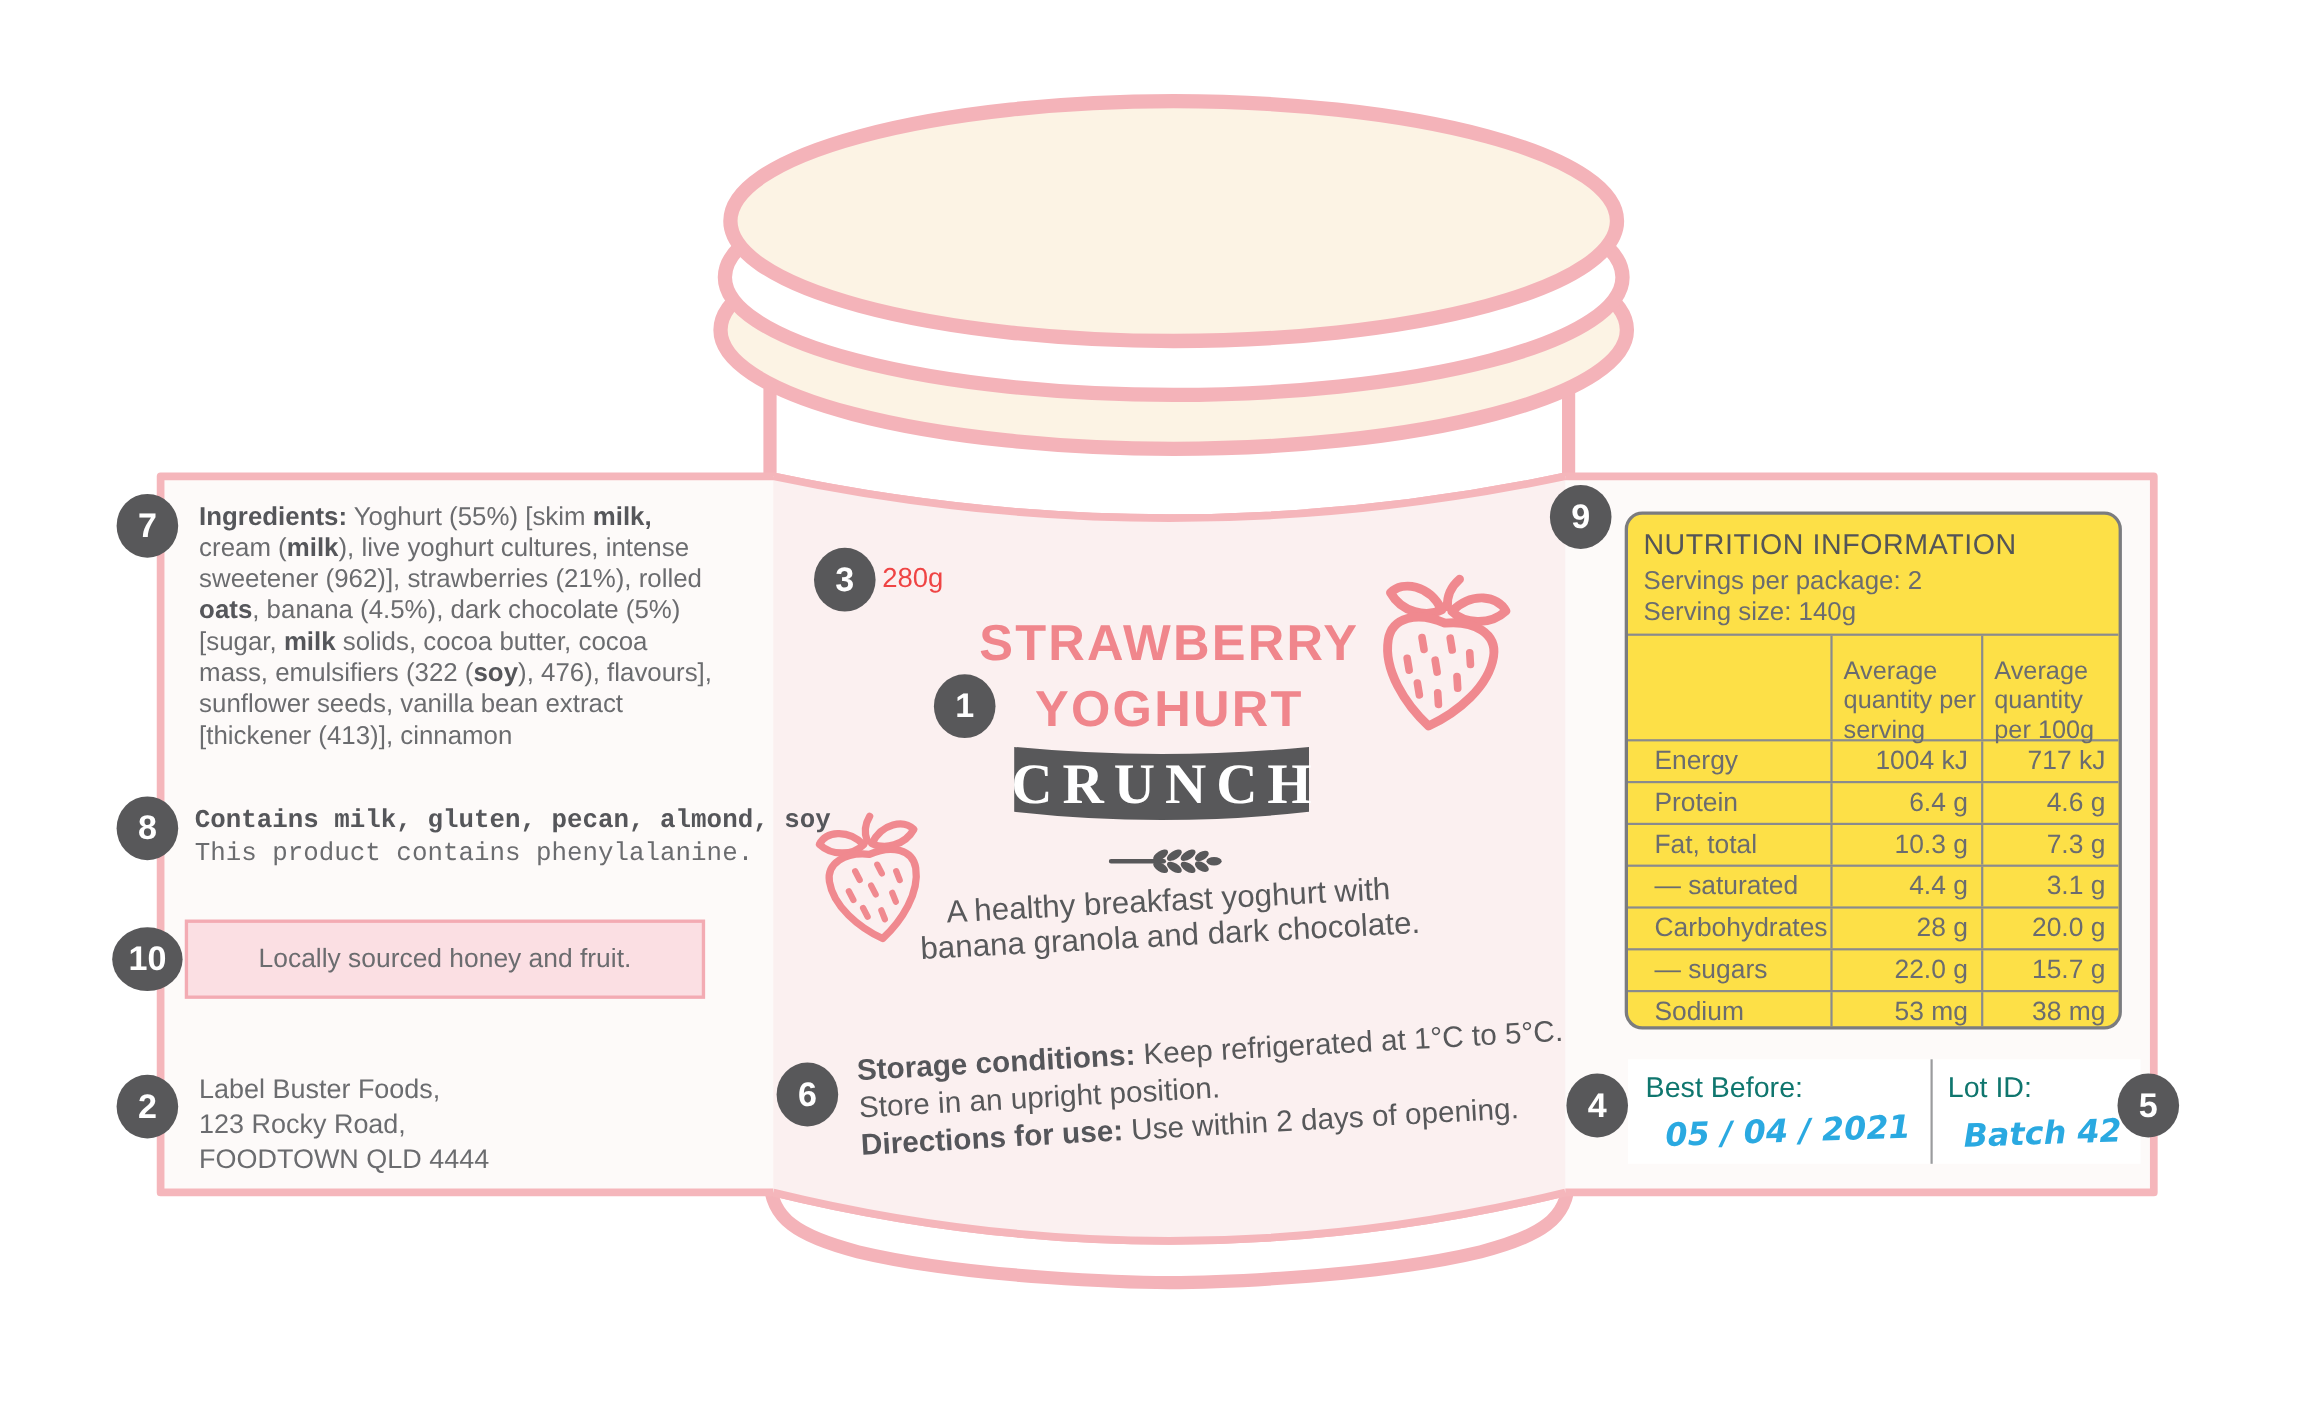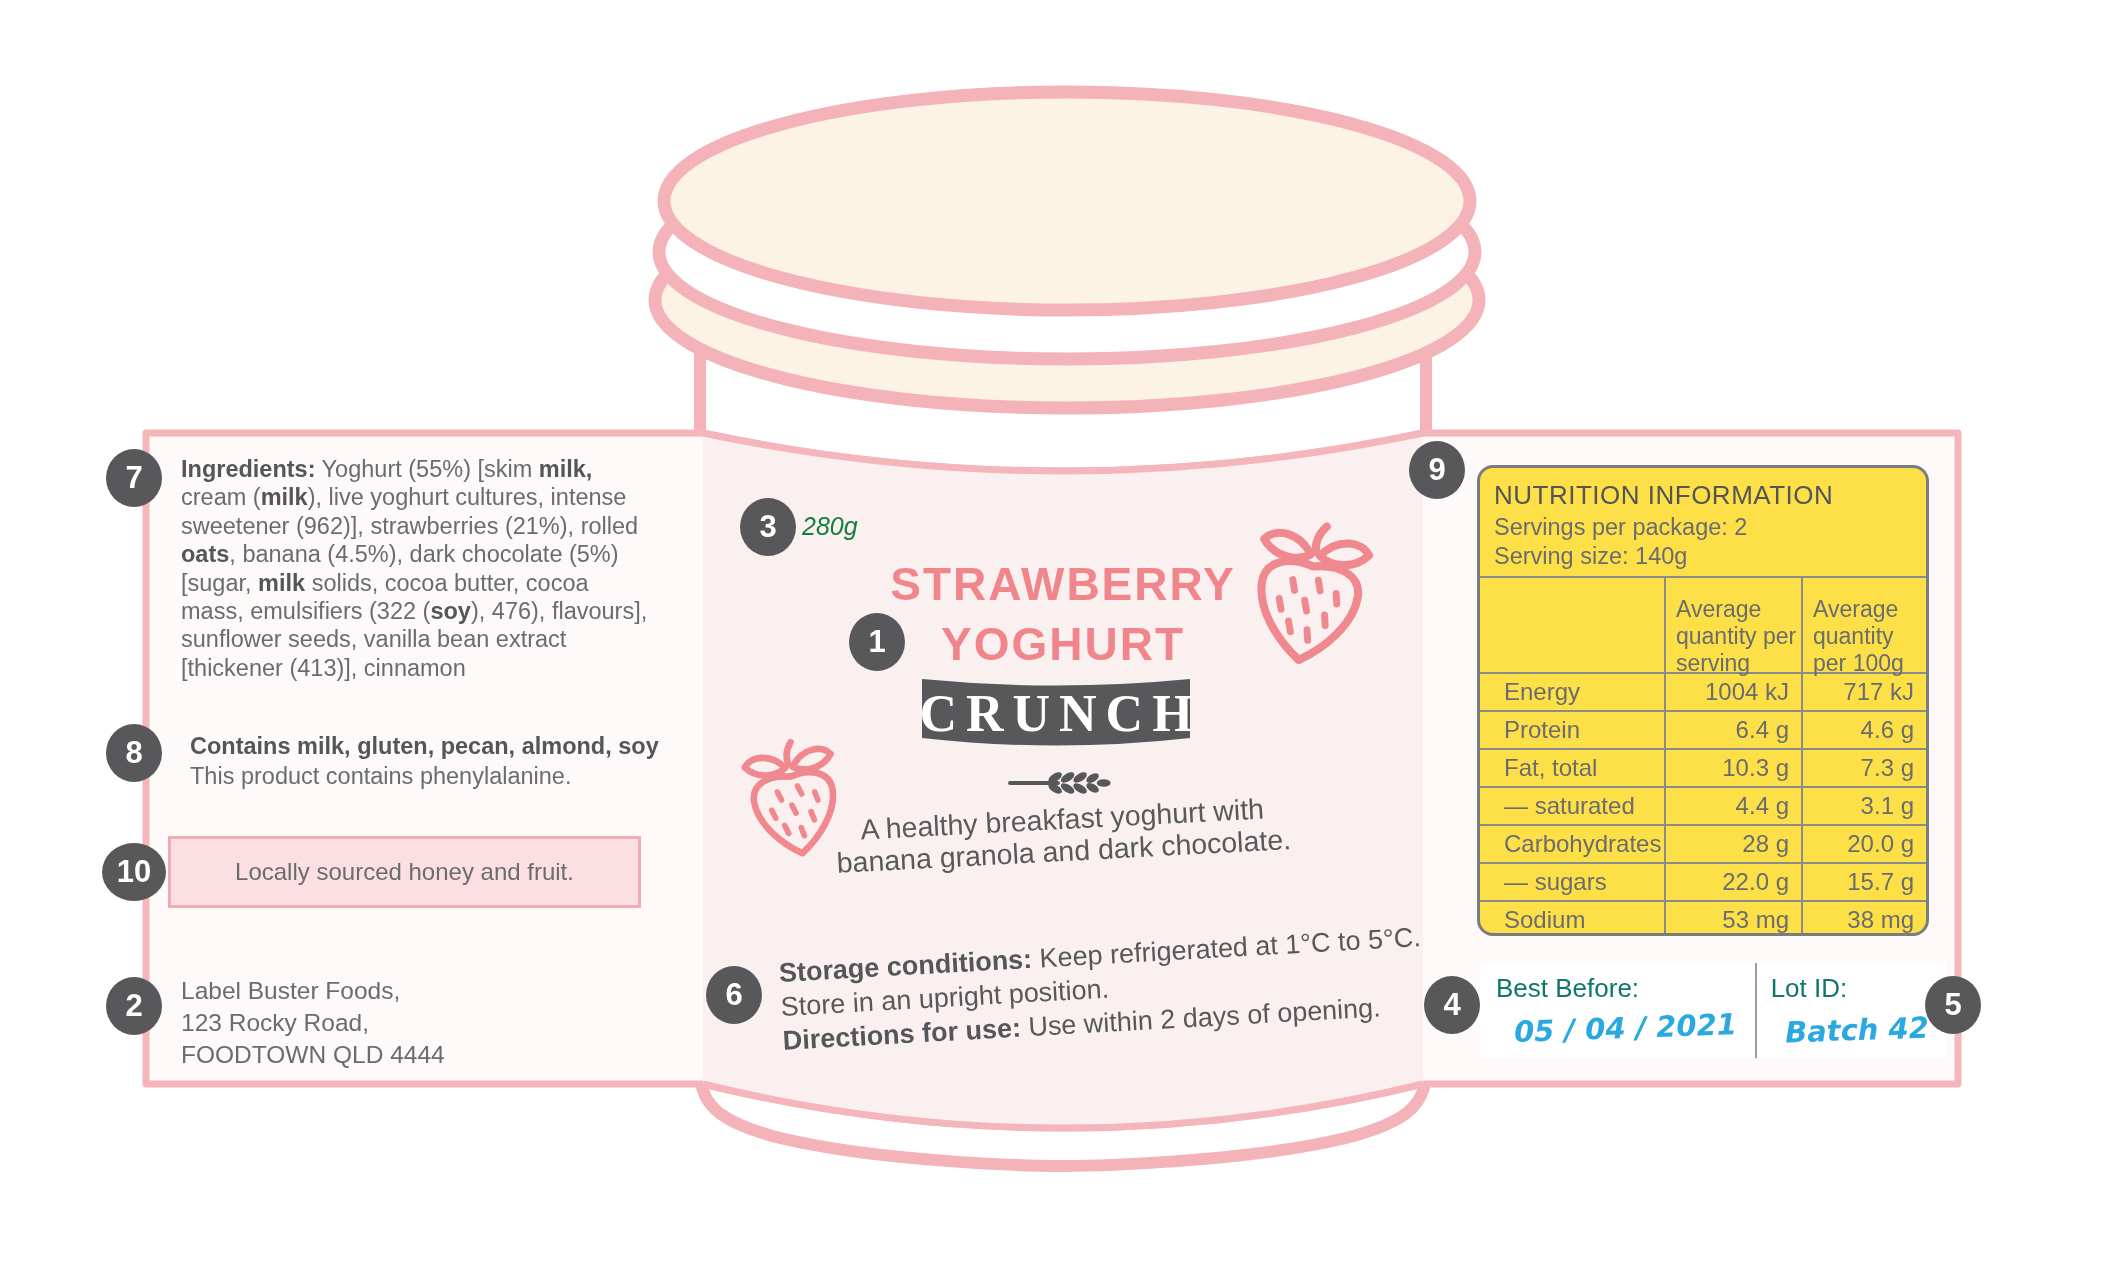"280g" #weight { color: #15803d -> #ef4444; font-style: italic -> none }
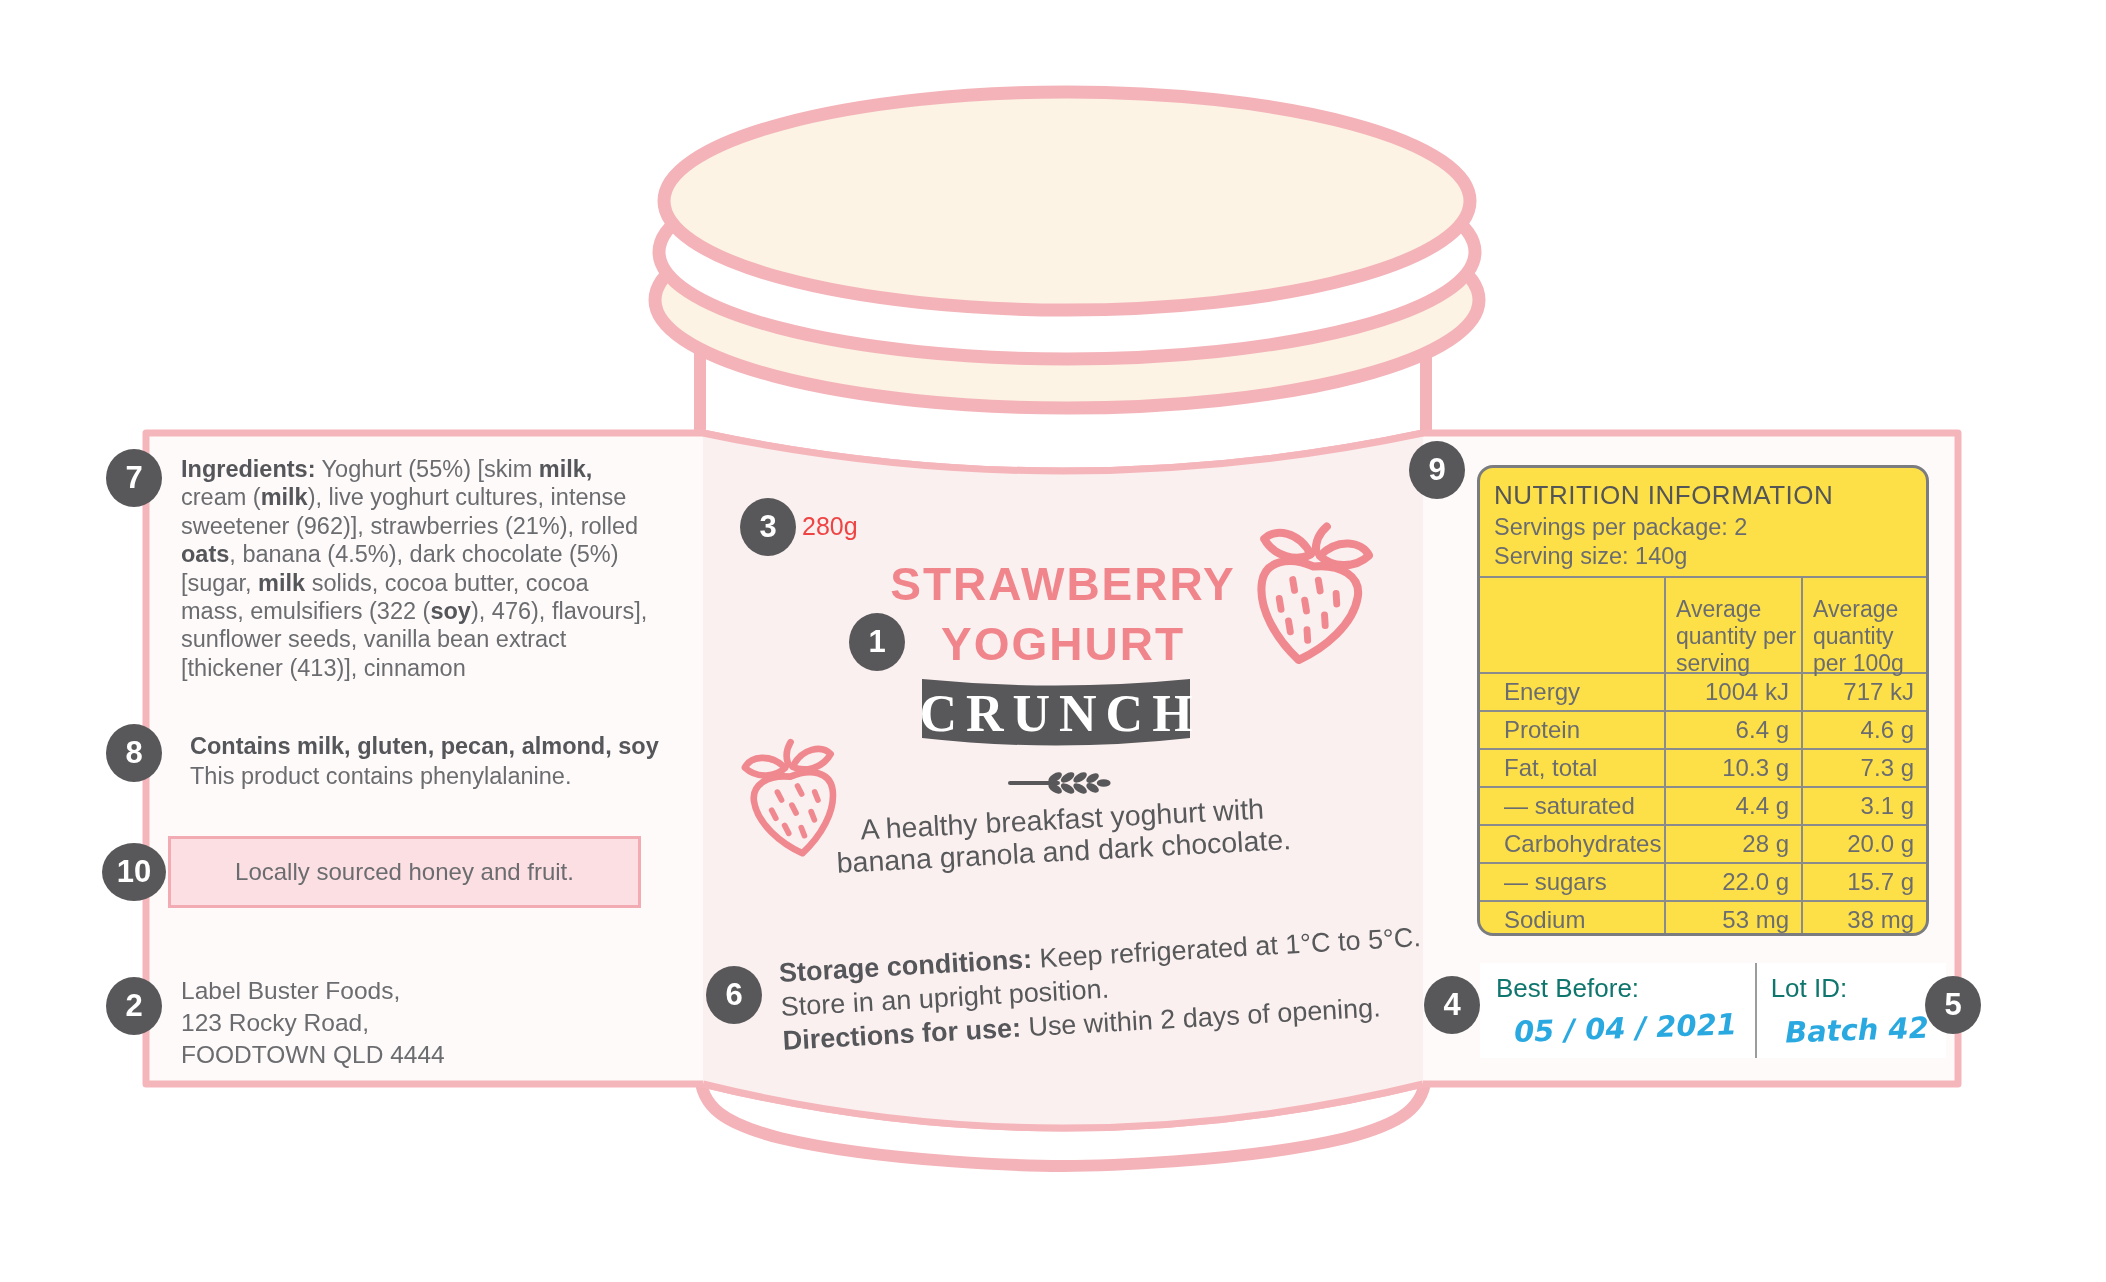"Contains milk, gluten, pecan, almond," #allergens { font-family: none -> Liberation Mono, monospace; left: 190px -> 177px }
